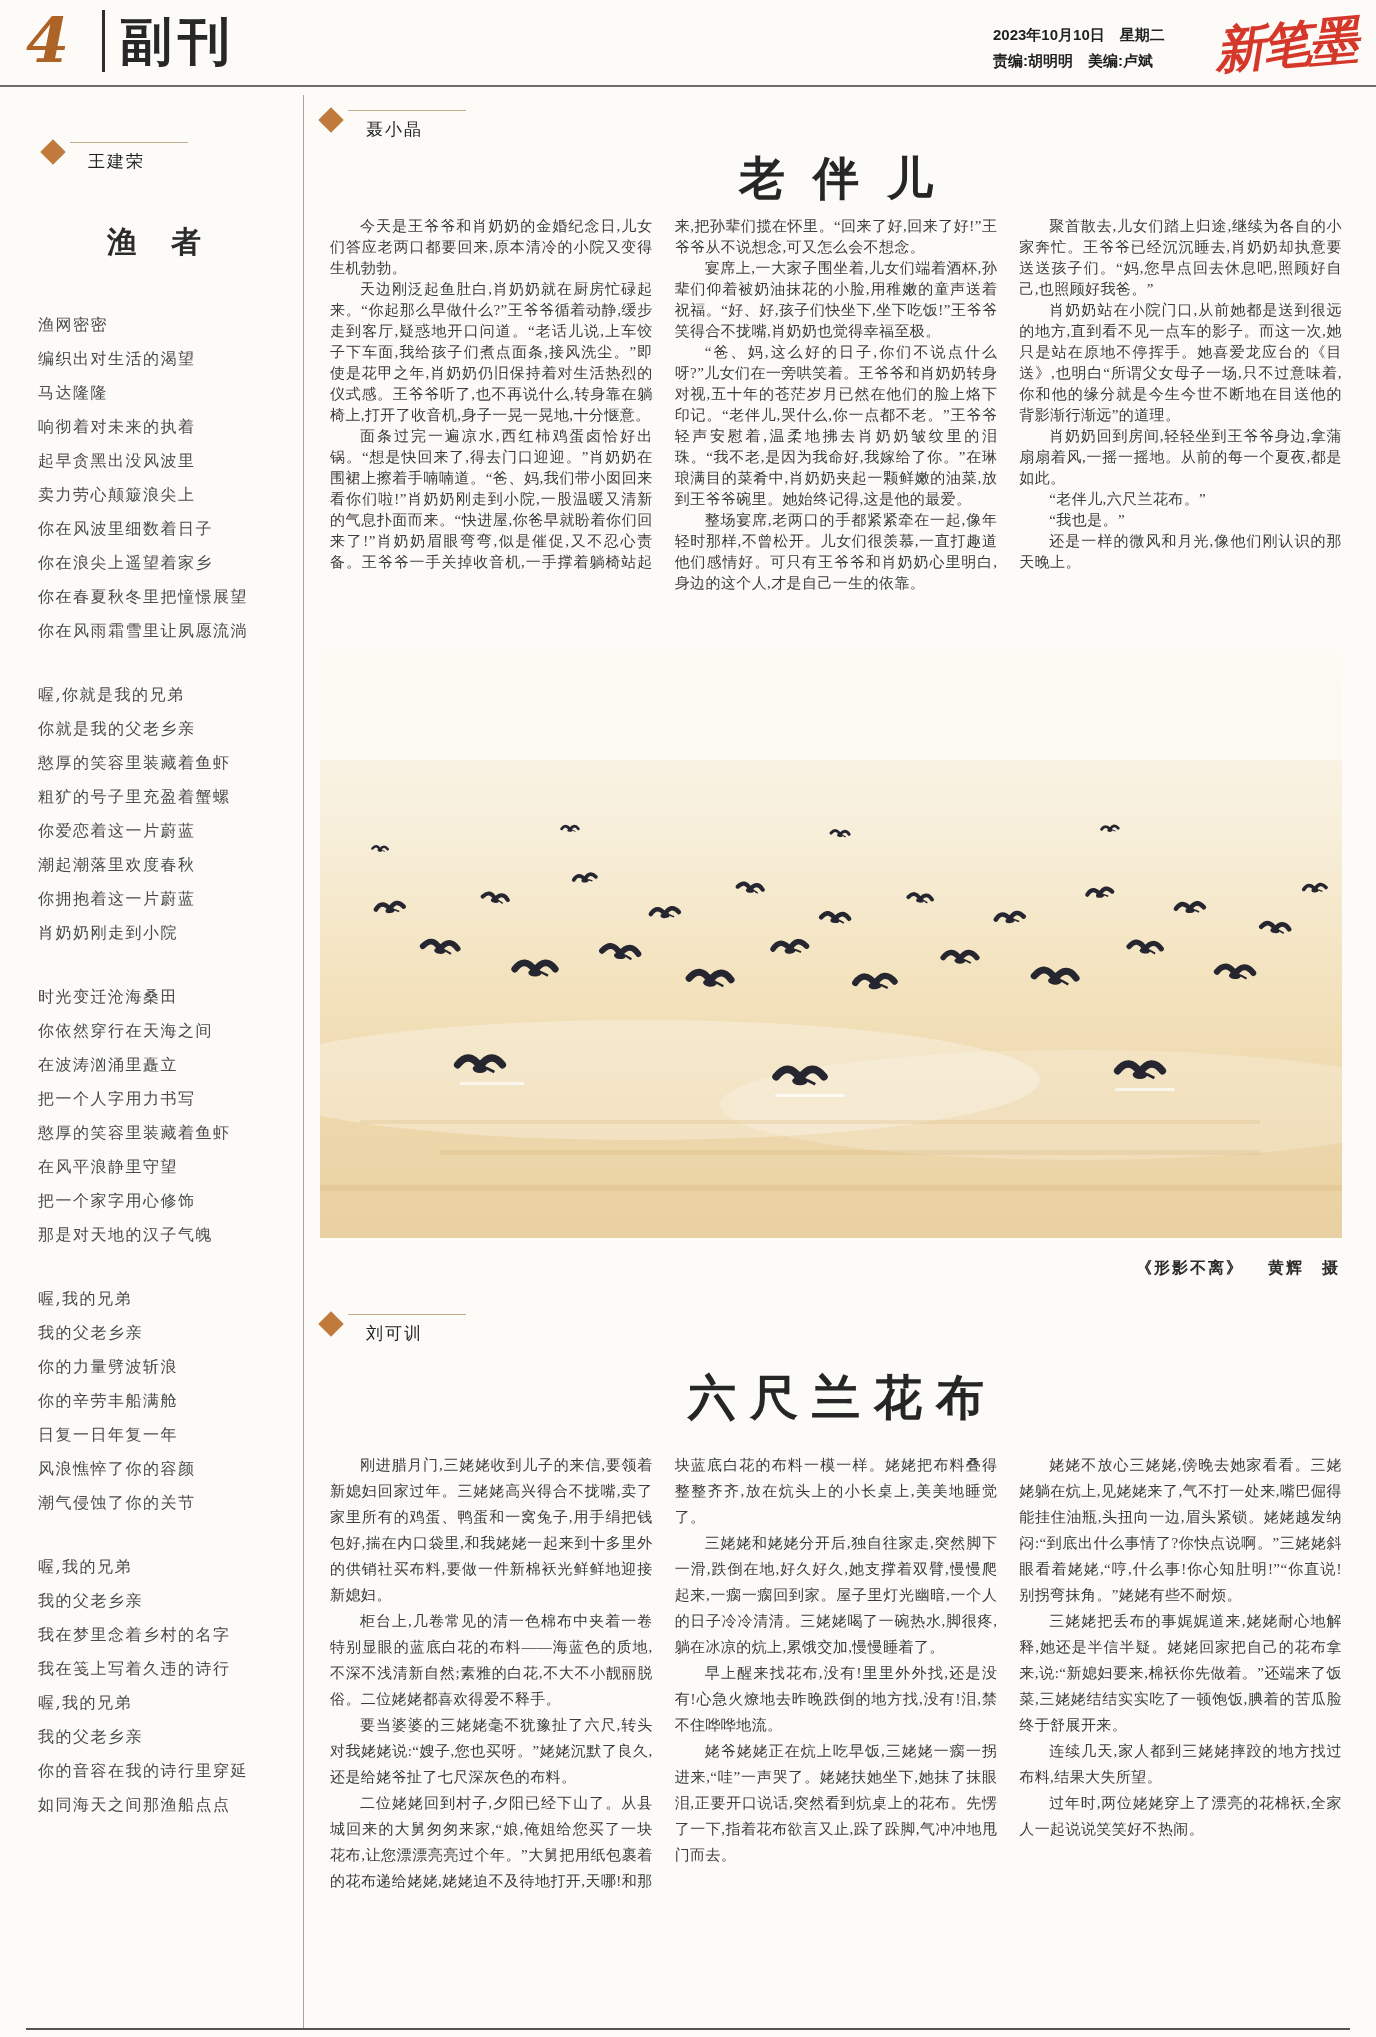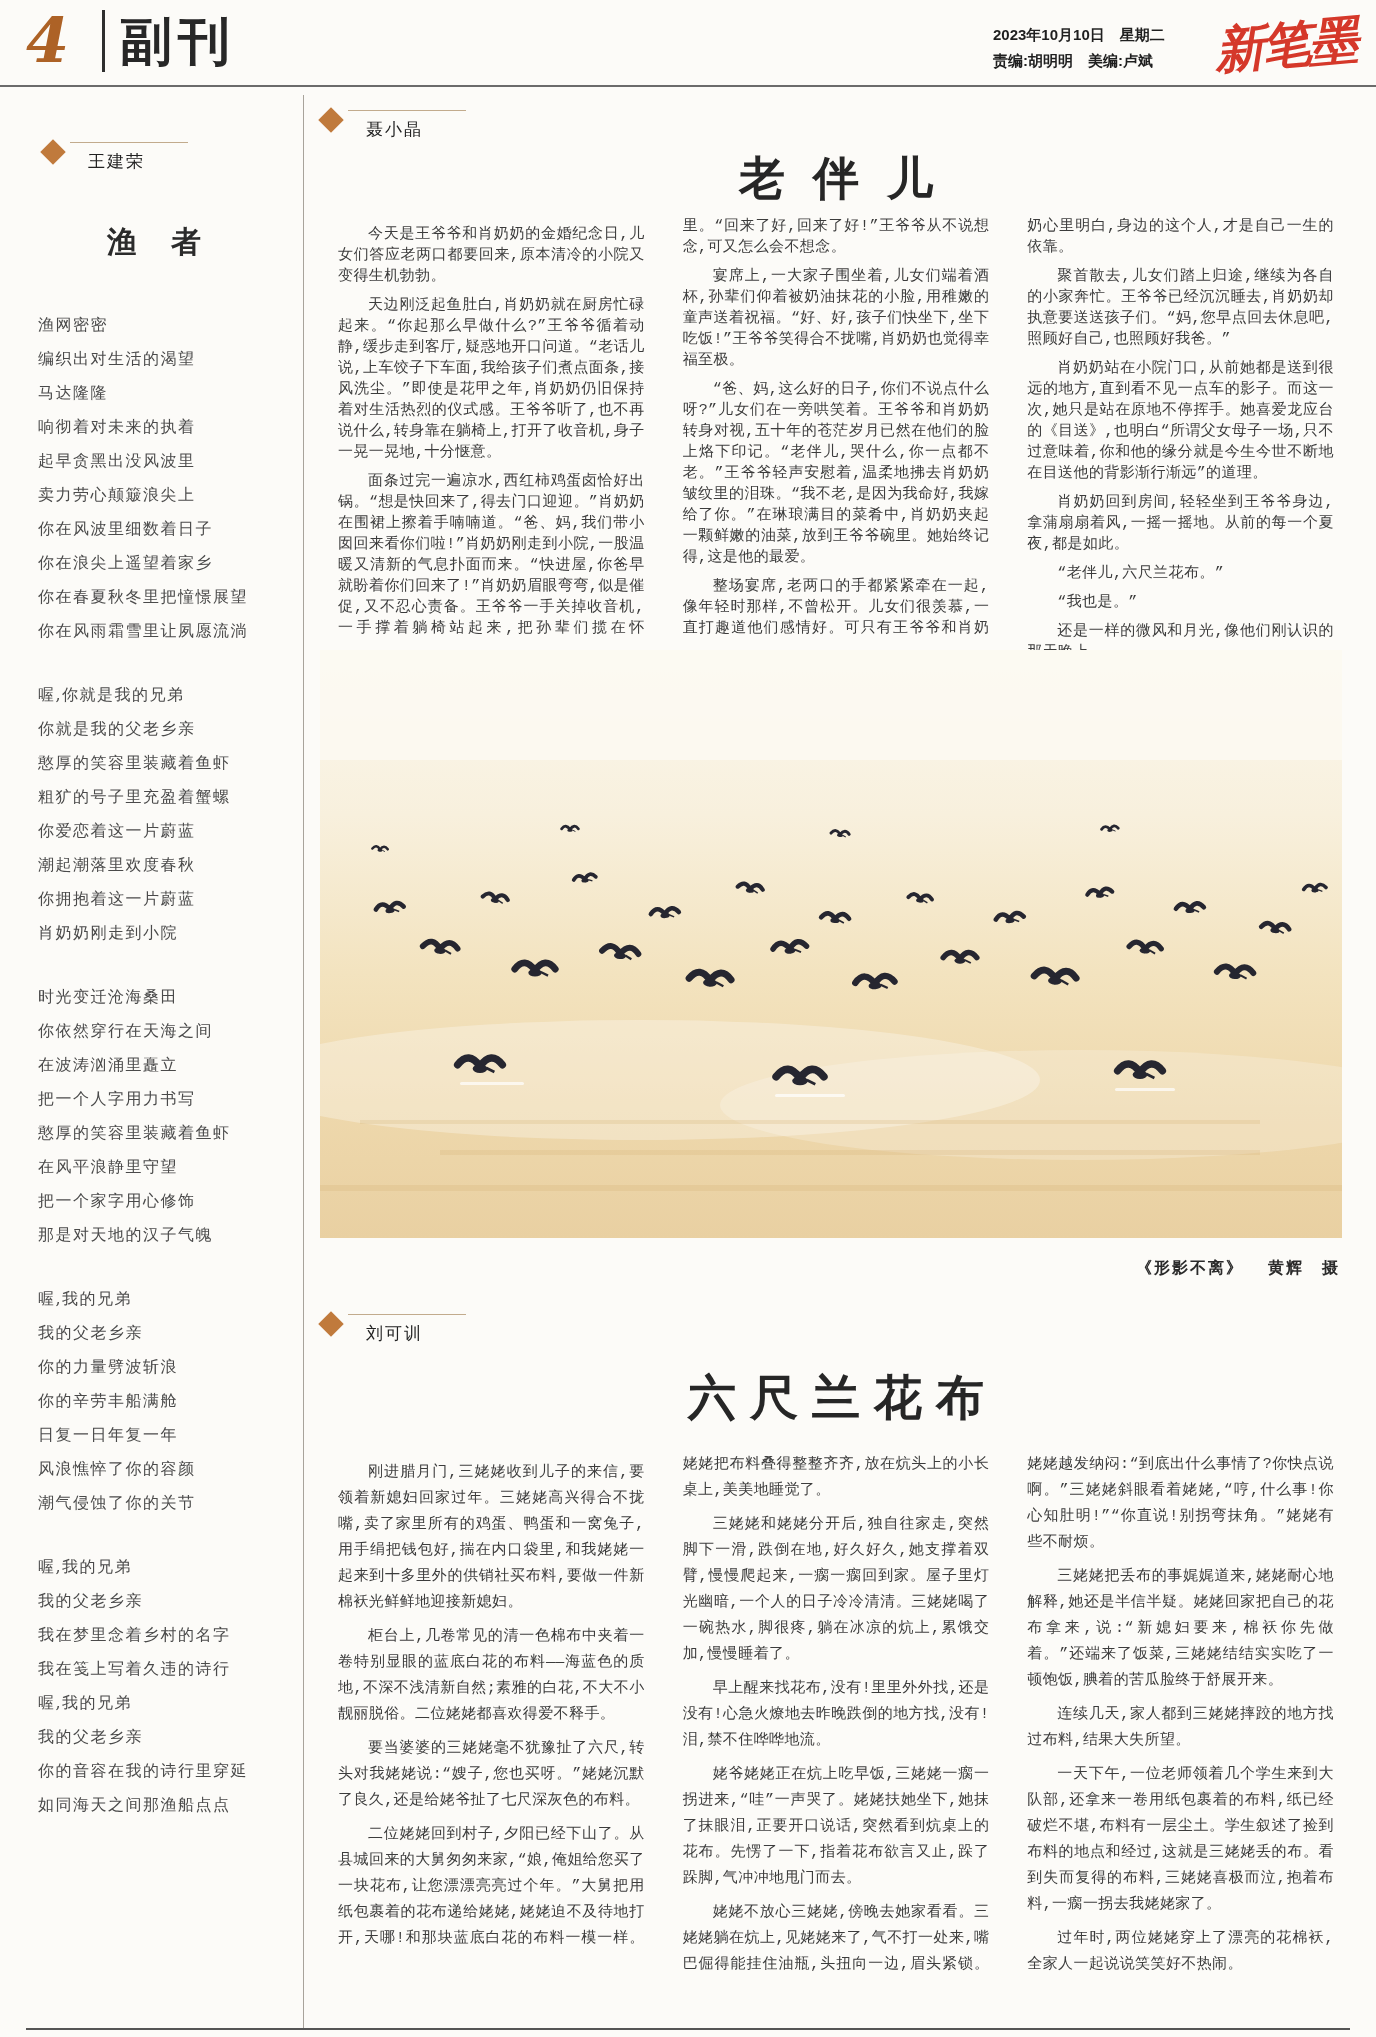"今天是王爷爷和肖奶奶的金婚纪念日,儿女们答应老两口都要回来,原本清冷的小院又变得" .cols p { font-family: Liberation Mono, monospace -> none; margin: 8px -> 0 }
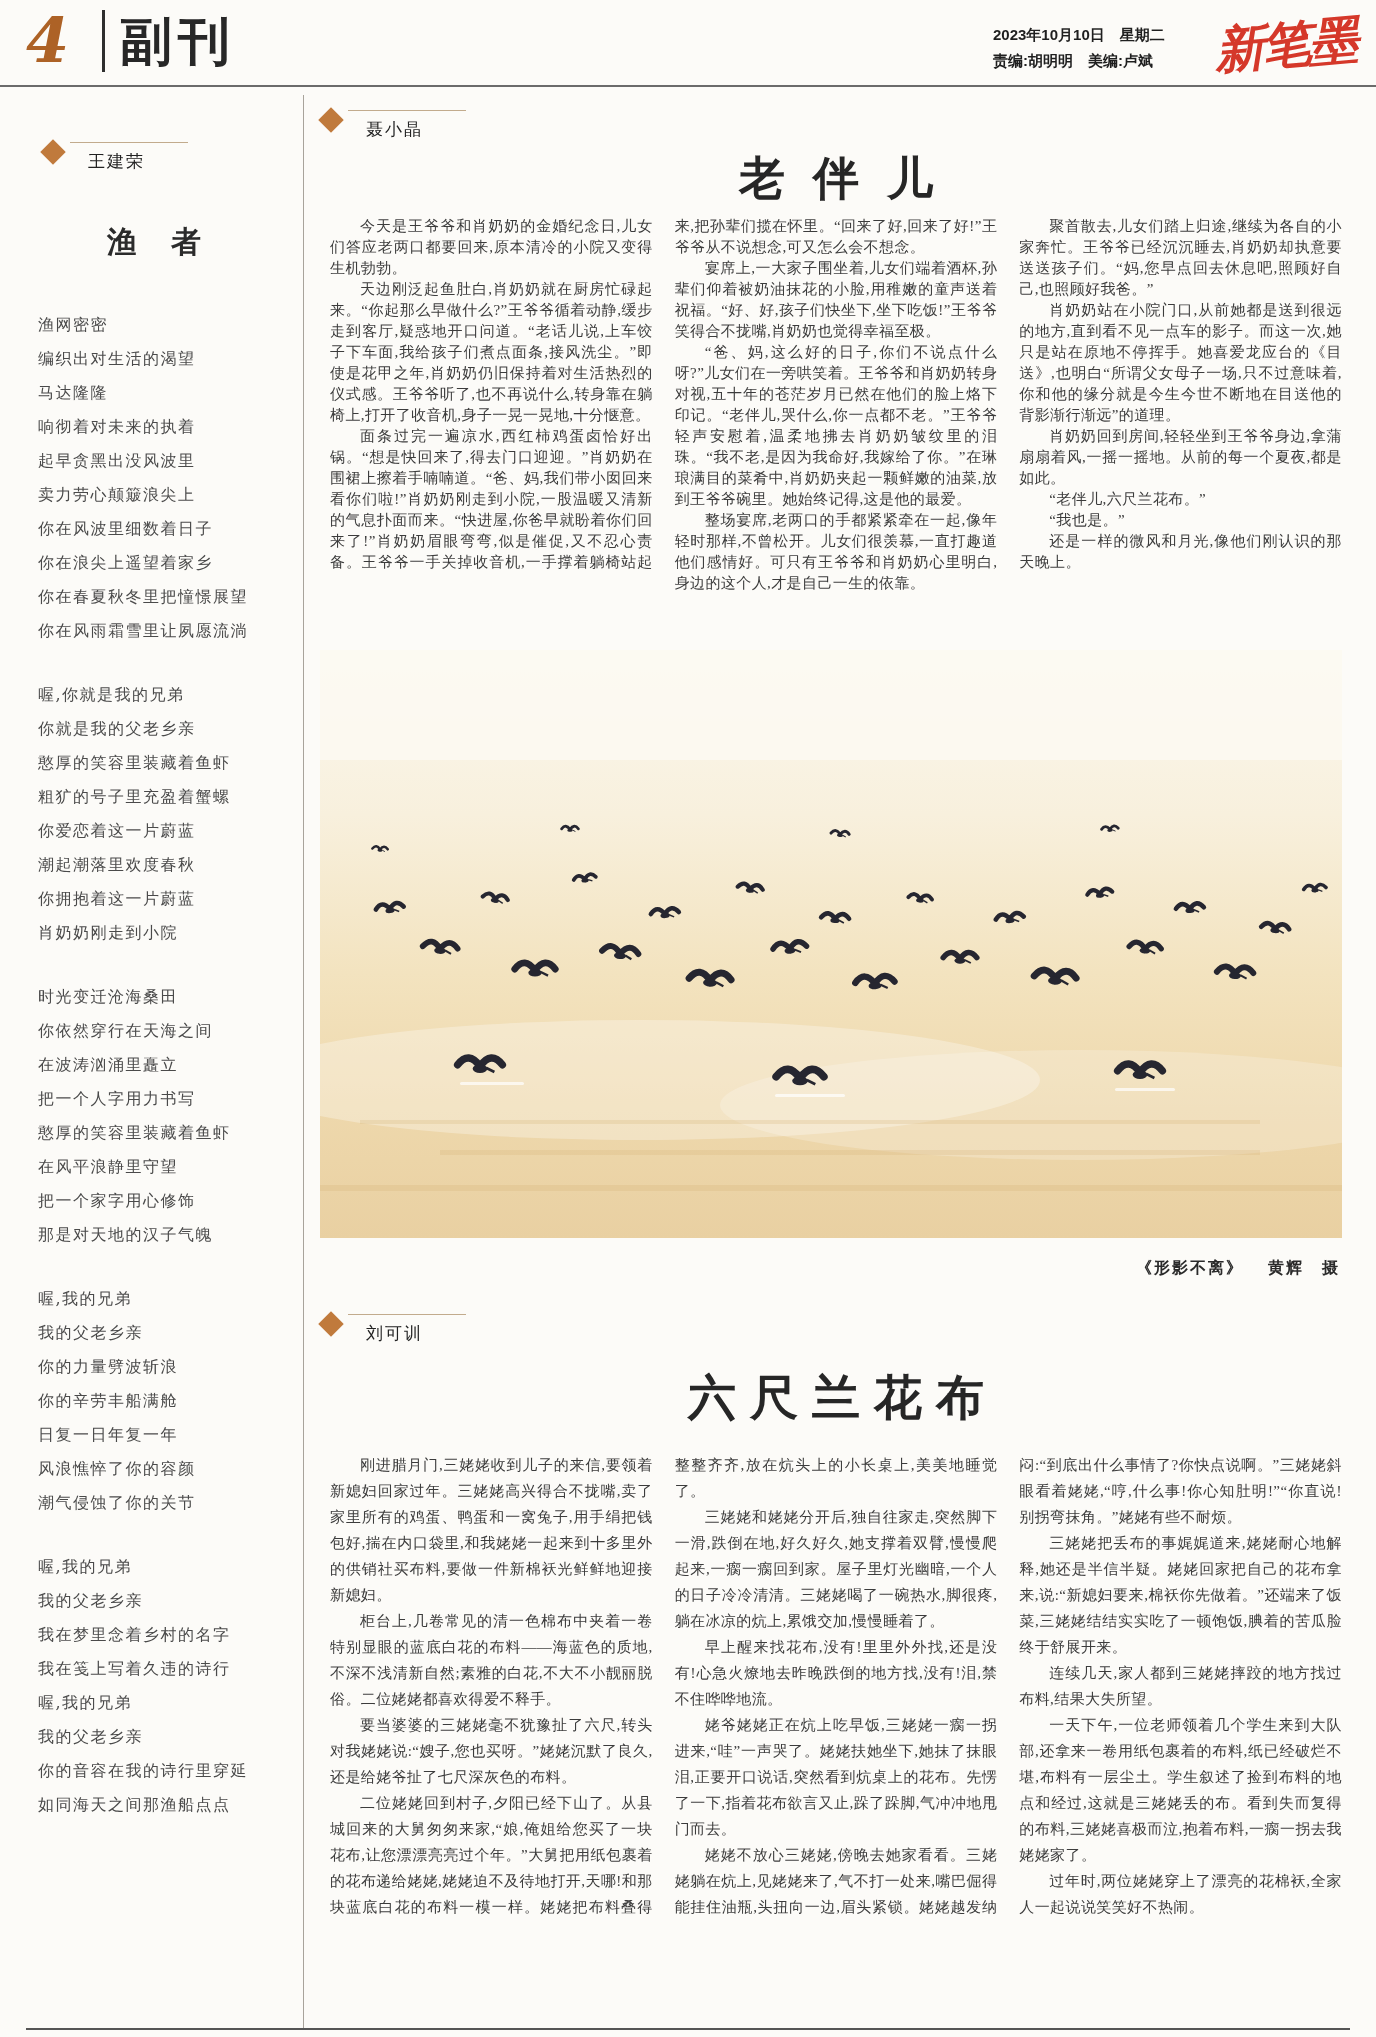"一天下午,一位老师领着几个学生来到大队部,还拿来一卷用纸包裹着的布料,纸已经破烂" p.para { html: <p>一天下午,一位老师领着几个学生来到大队部,还拿来一卷用纸包裹着的布料,纸已经破烂不堪,布料有一层尘土。学生叙述了捡到布料的地点和经过,这就是三姥姥丢的布。看到失而复得的布料,三姥姥喜极而泣,抱着布料,一瘸一拐去我姥姥家了。</p> -> none }
